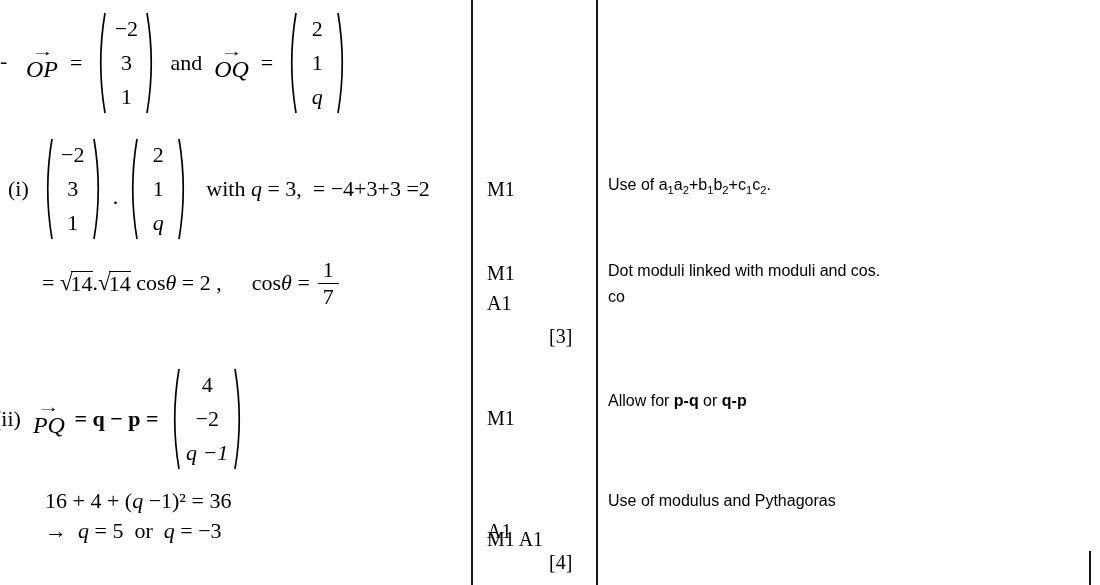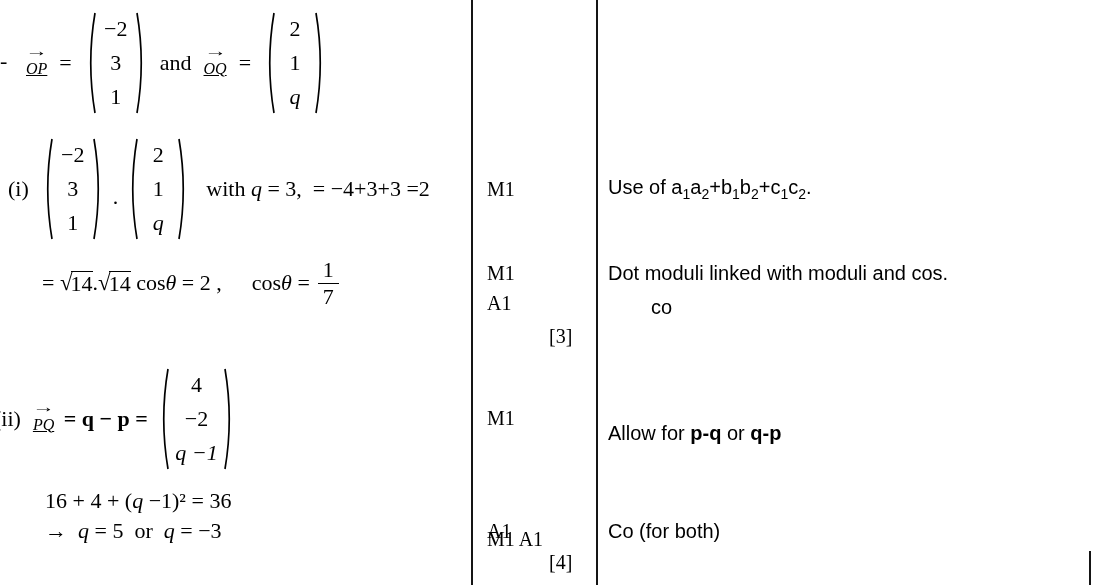"OP" .overvec .base { font-size: 16px -> 24px; text-decoration: underline -> none }
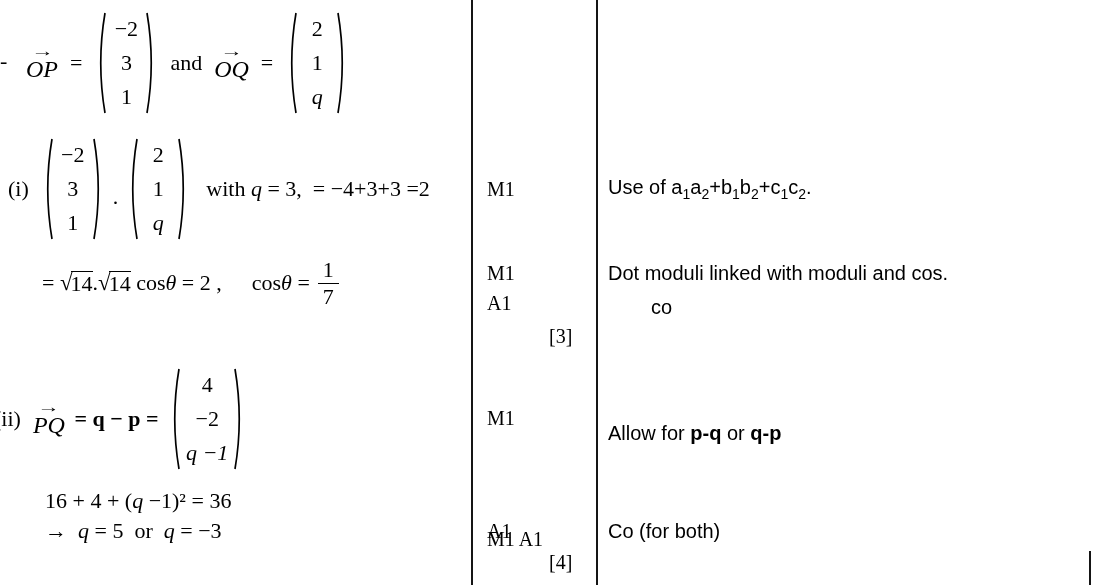"Use of a1a2+b1b2+c1c2." .comment { font-size: 20px -> 16px }
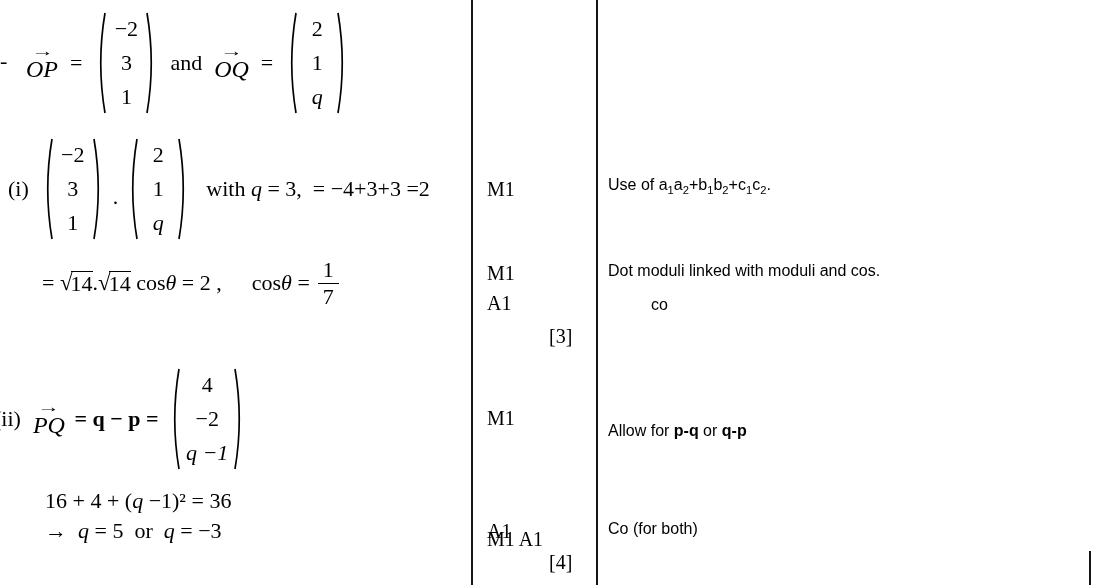"co" div.comment { margin-left: 43px -> none; top: 296px -> 288px }
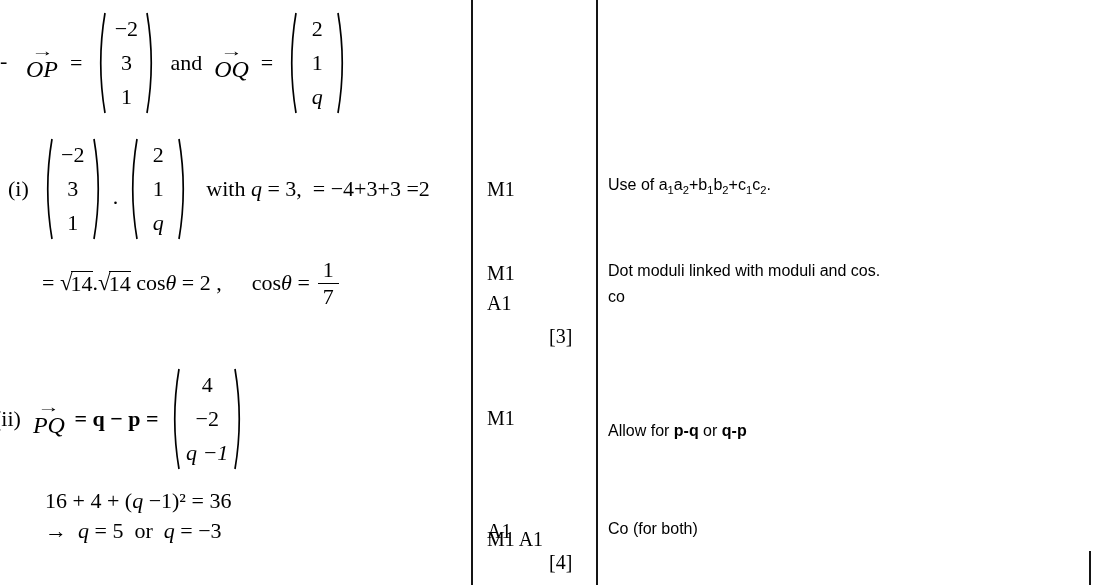"Allow for p-q or q-p" div.comment { top: 422px -> 392px }
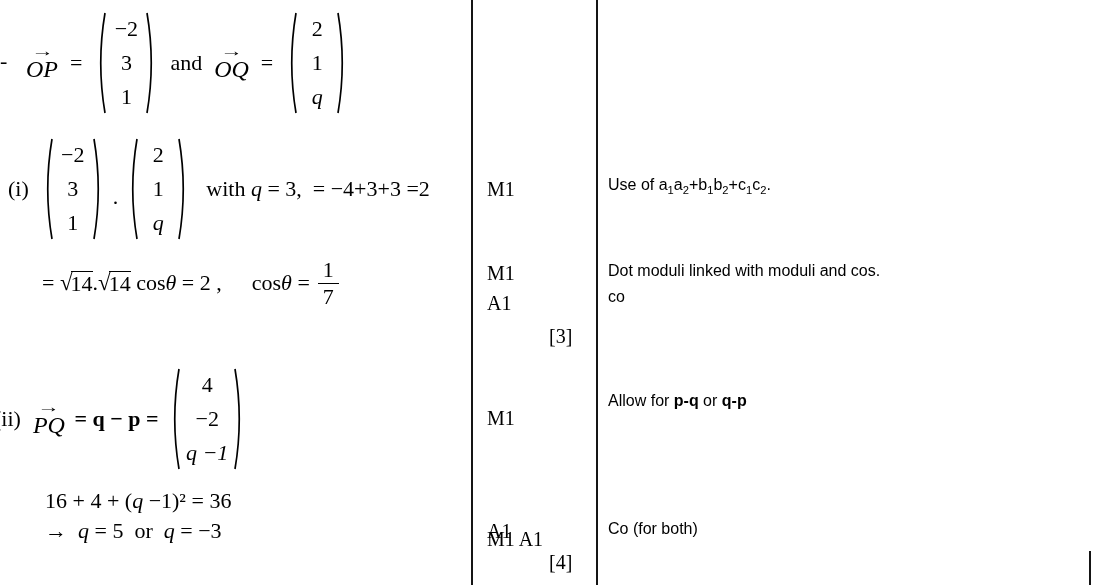"Use of modulus and Pythagoras" div.comment { html: none -> <div>Use of modulus and Pythagoras</div> }
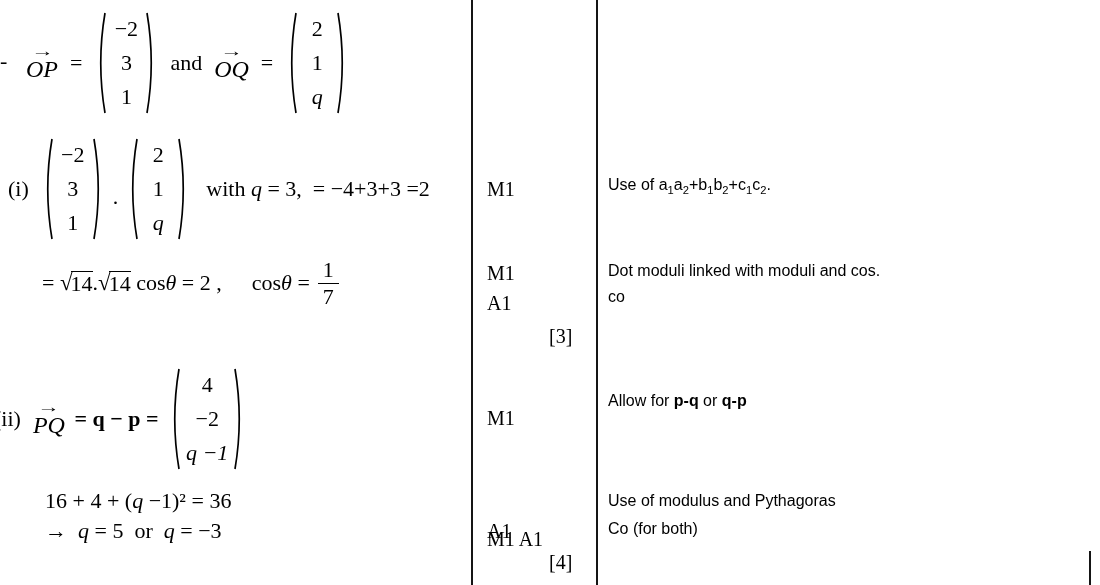"Co (for both)" div.comment { html: <div>Co (for both)</div> -> none }
